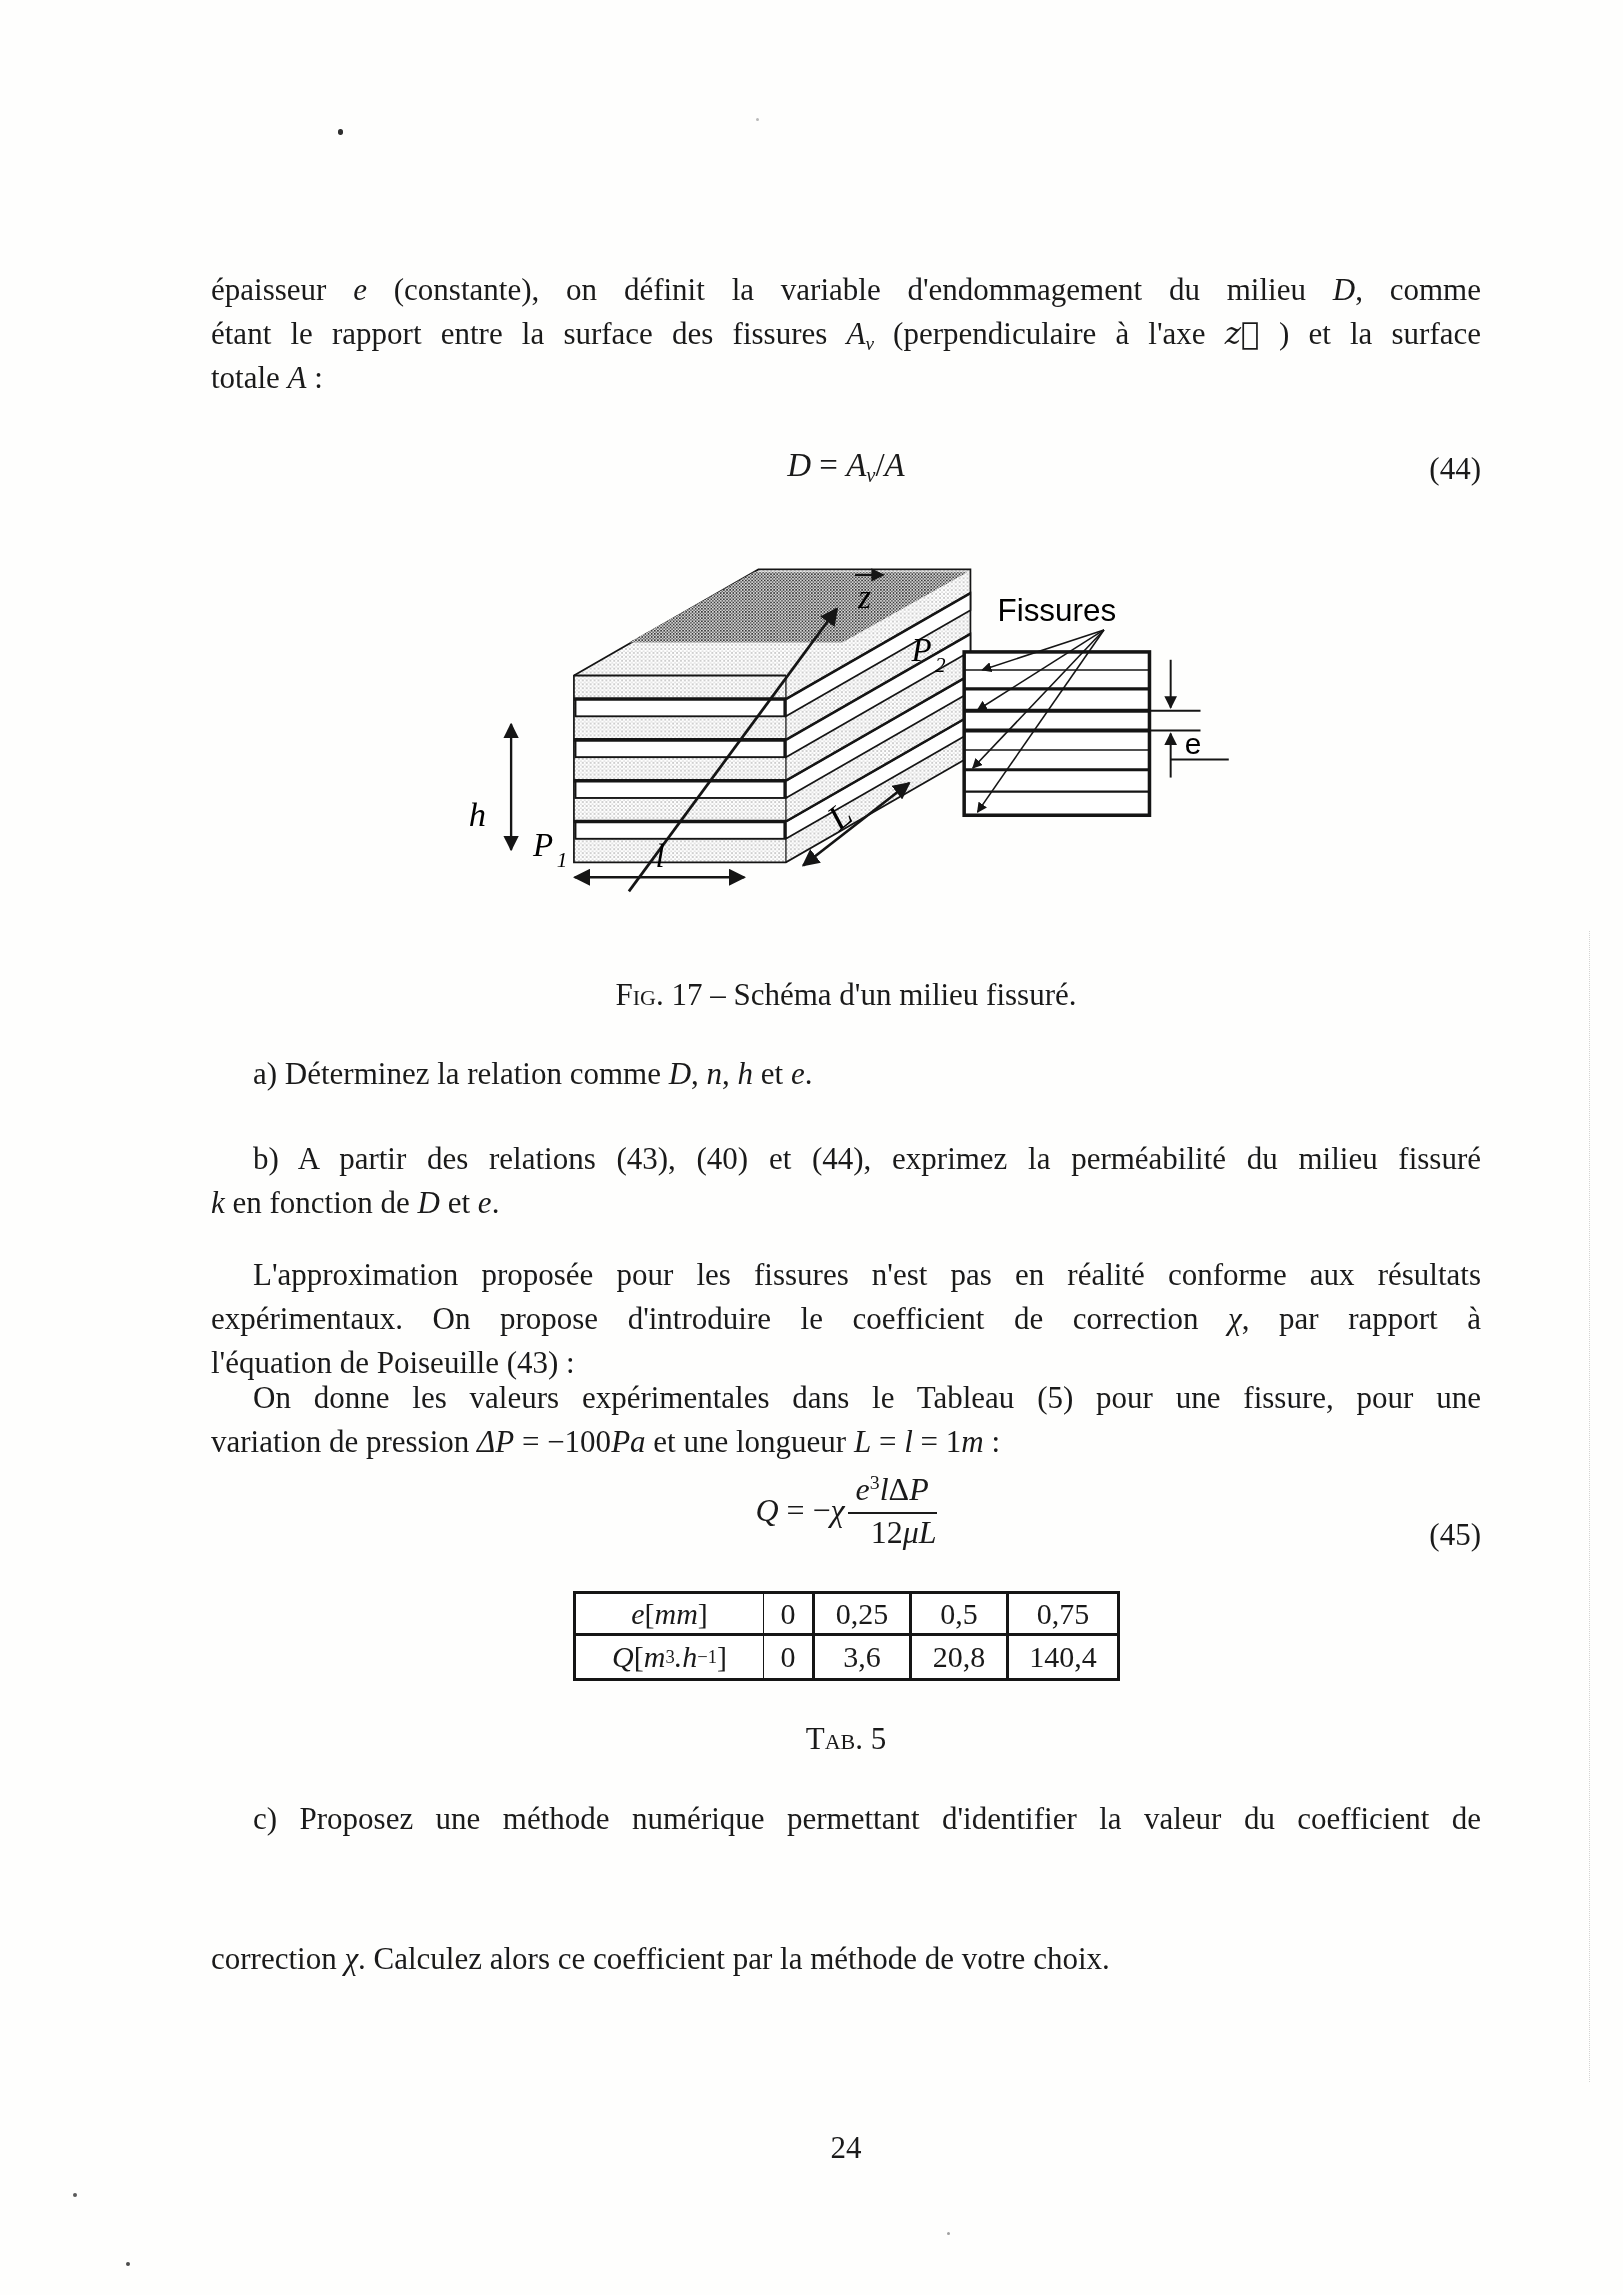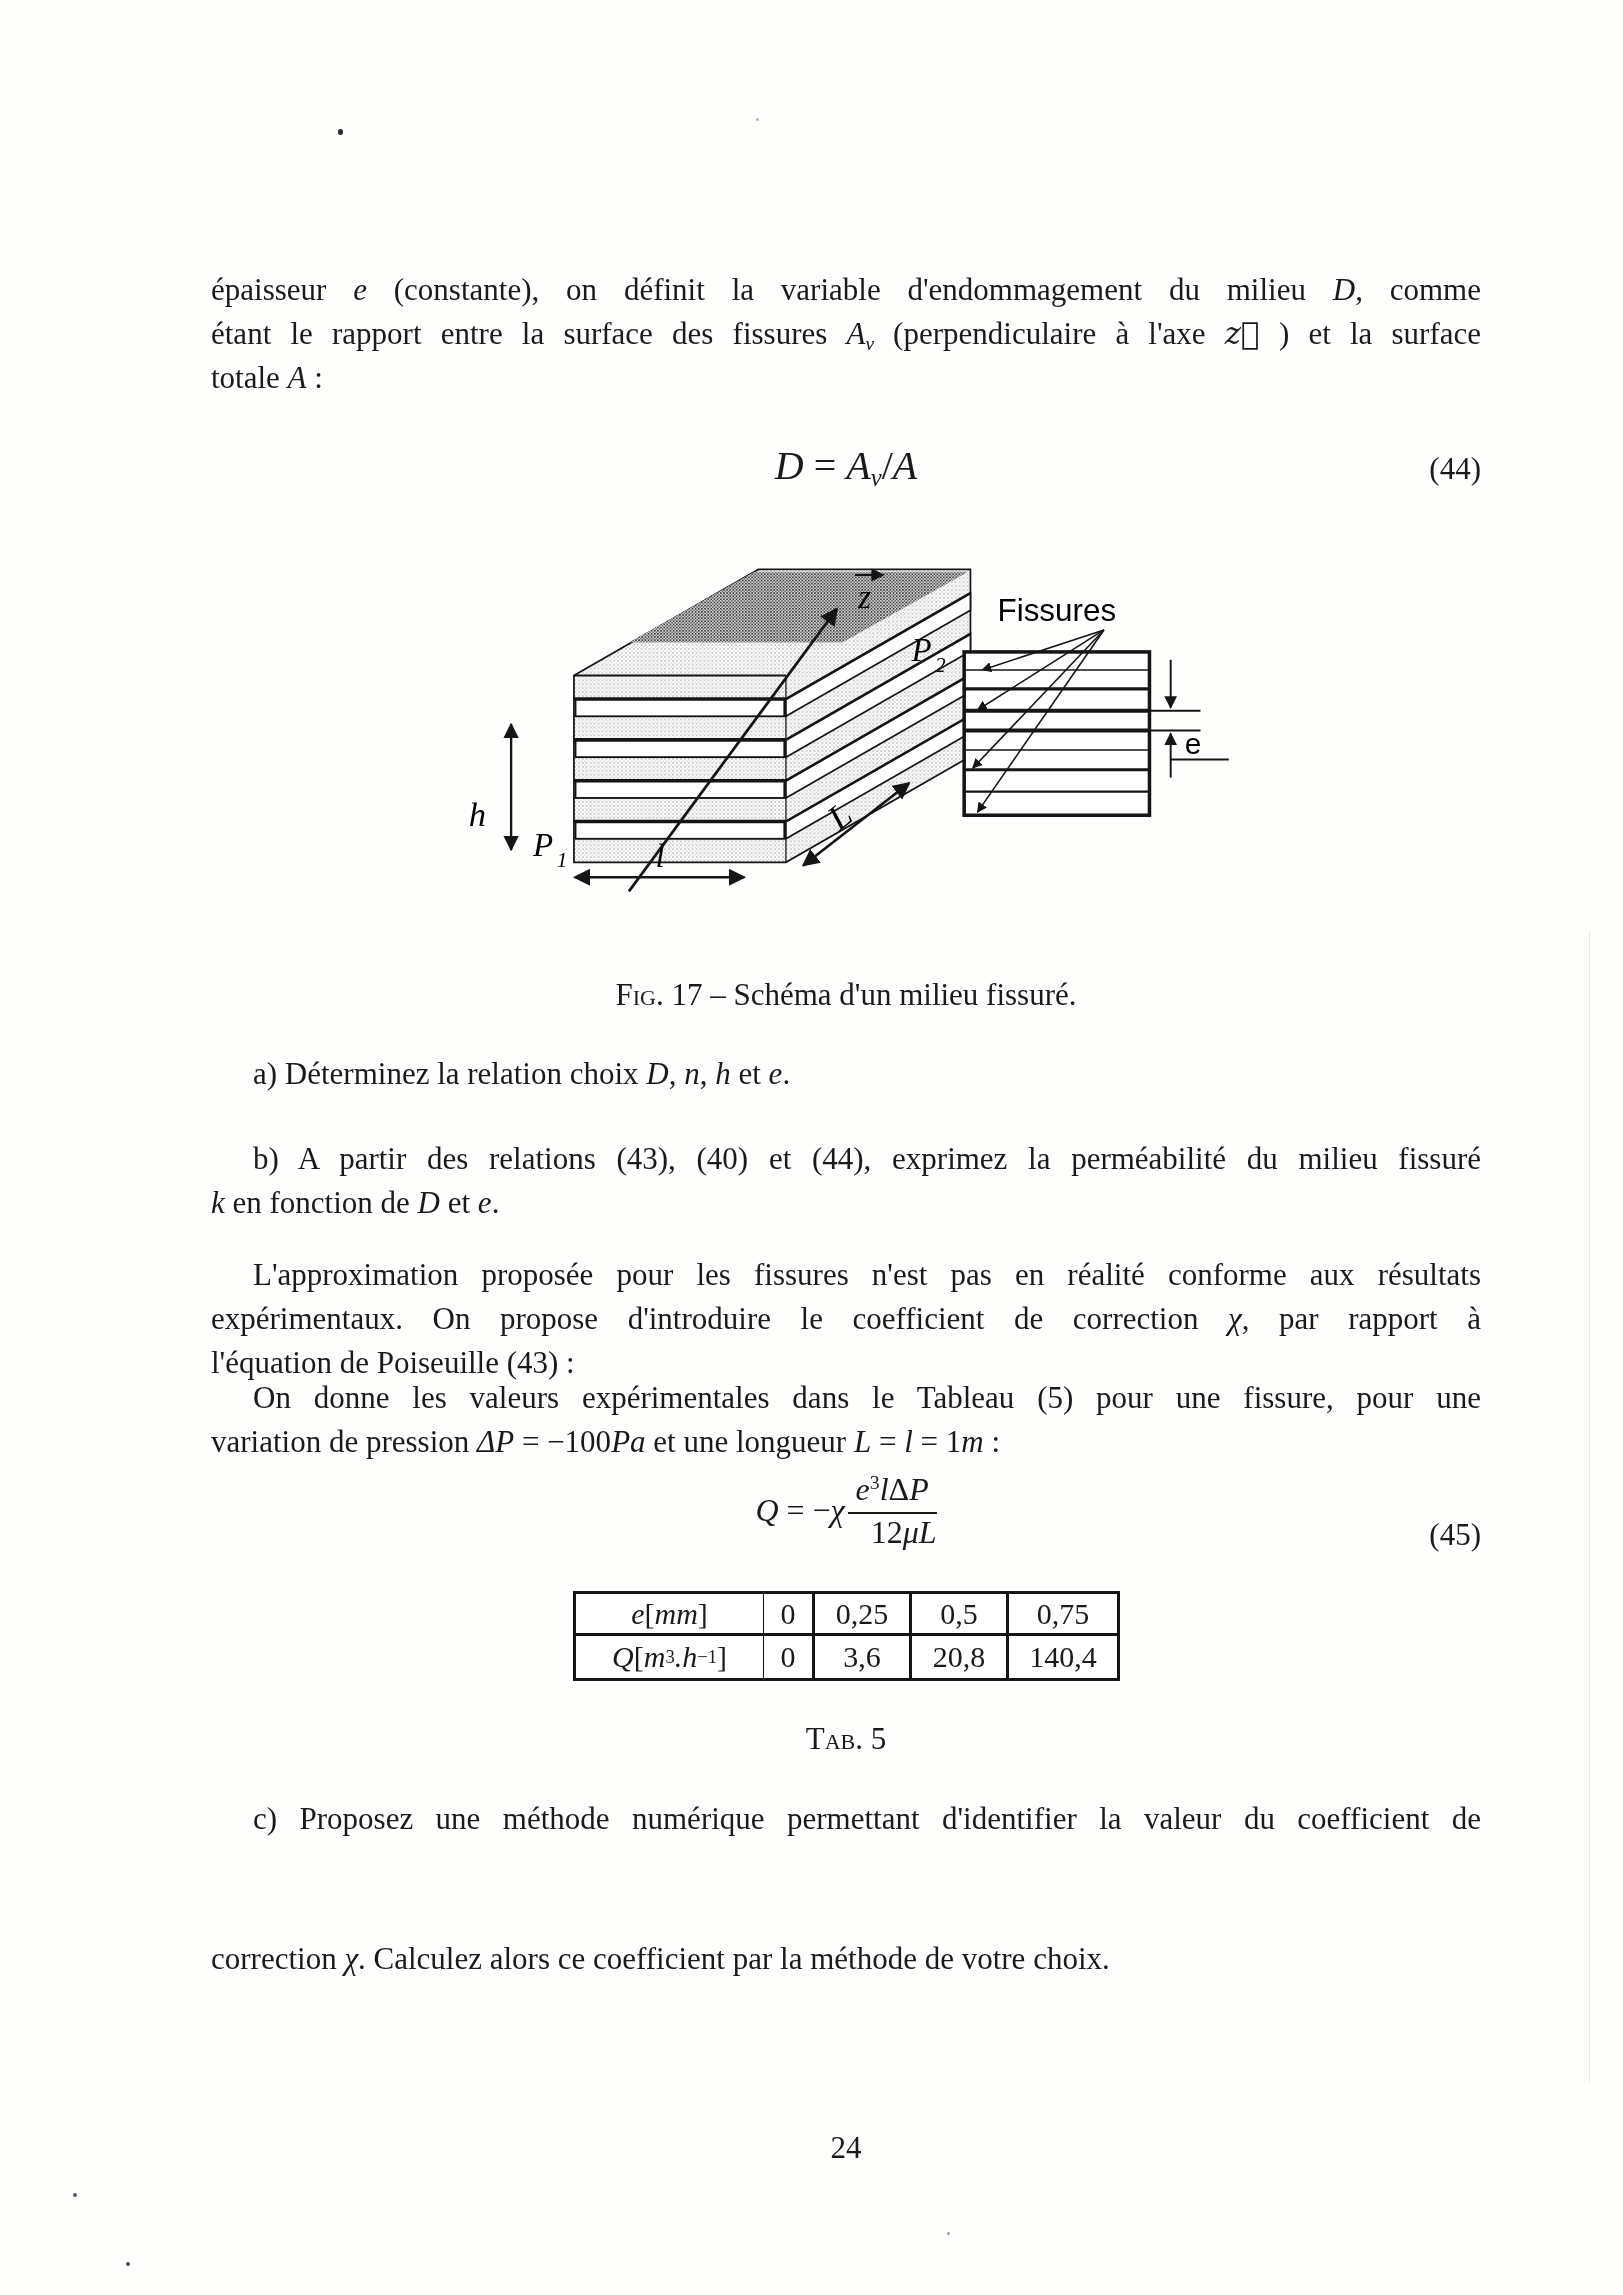"D = Av/A" .eq44 { font-size: 40px -> 33px }
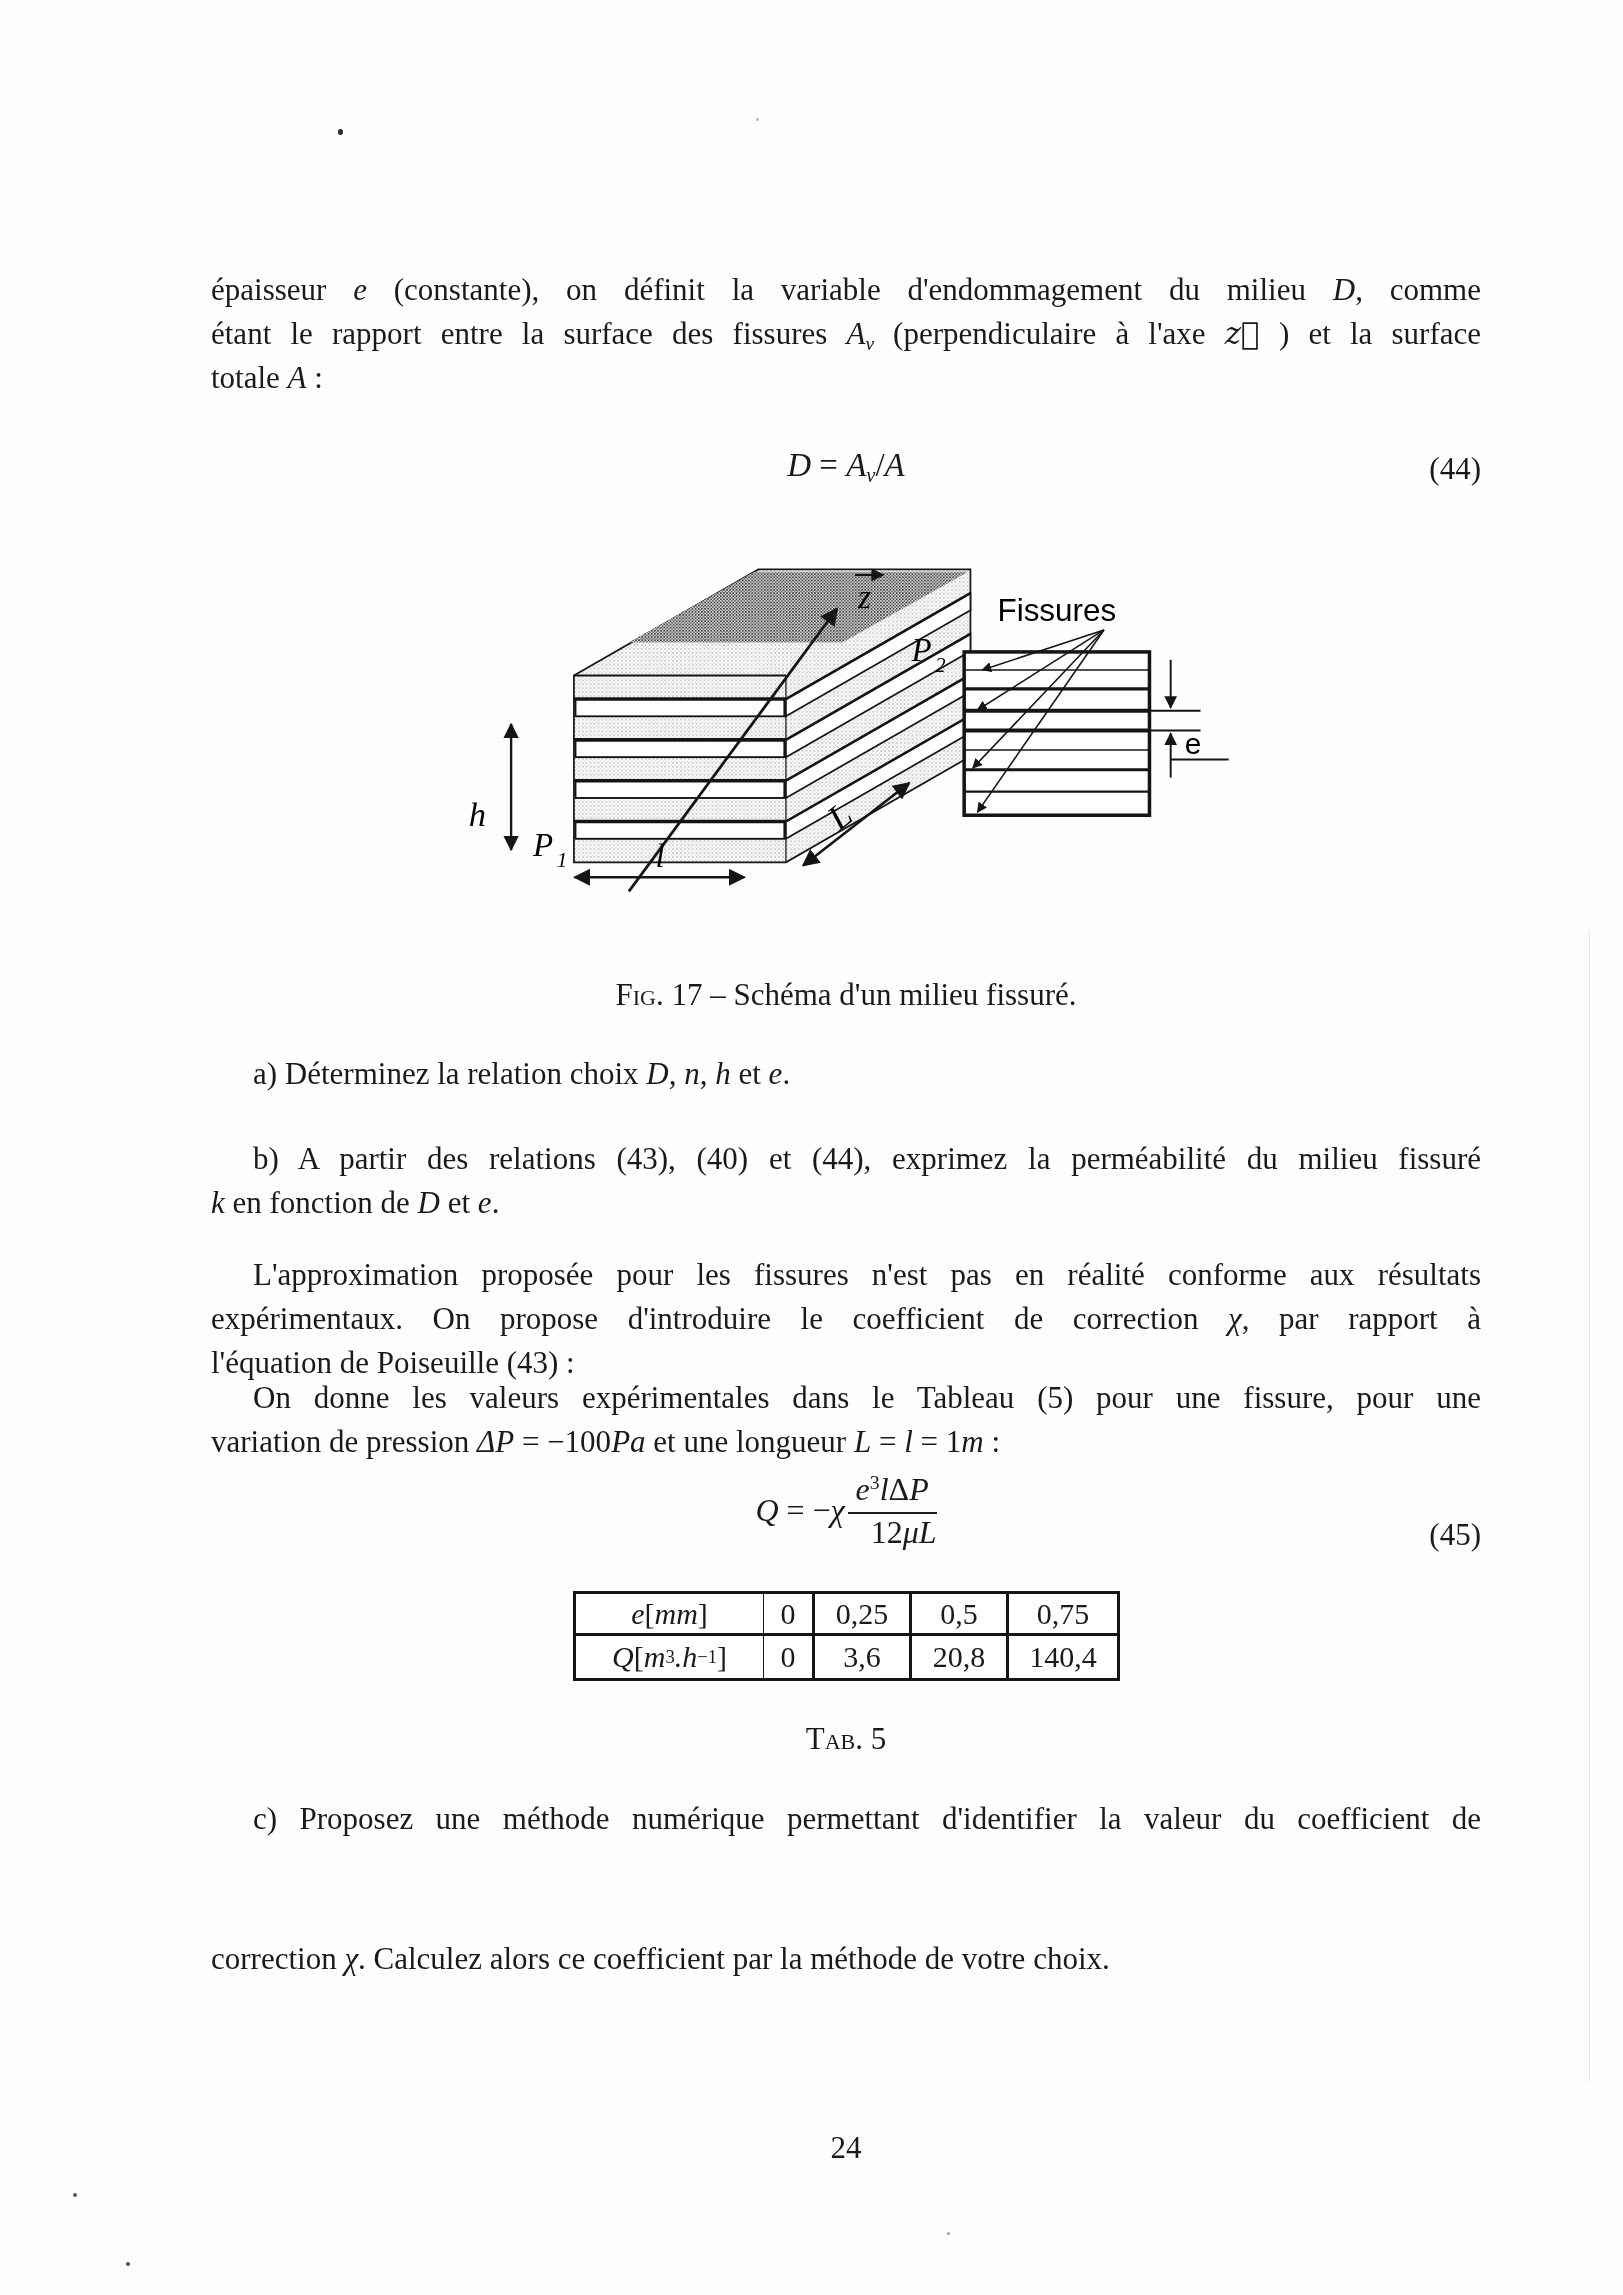"a) Déterminez la relation choix" span { text: choix -> comme }
